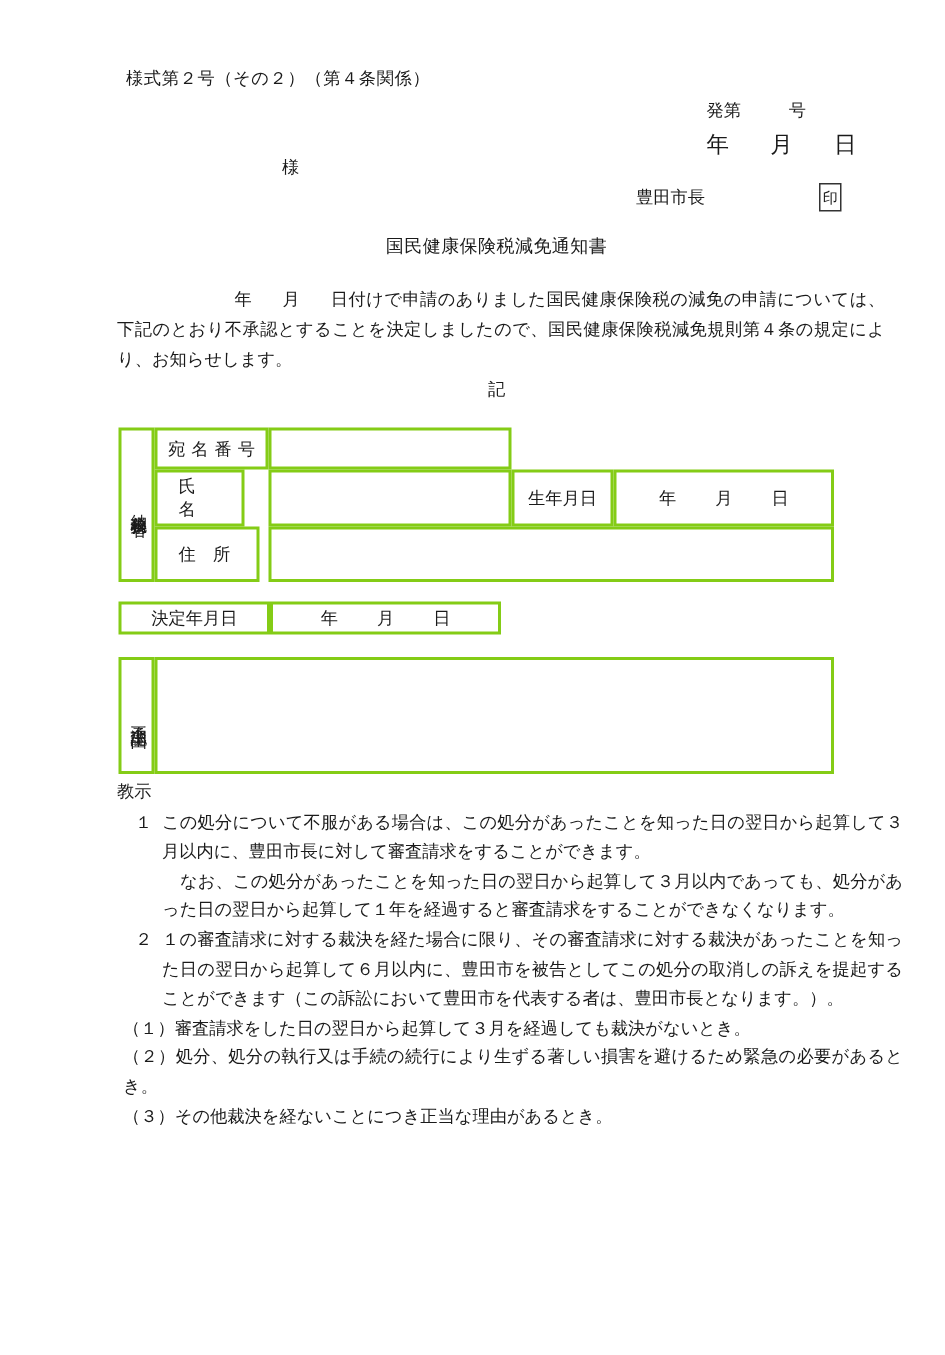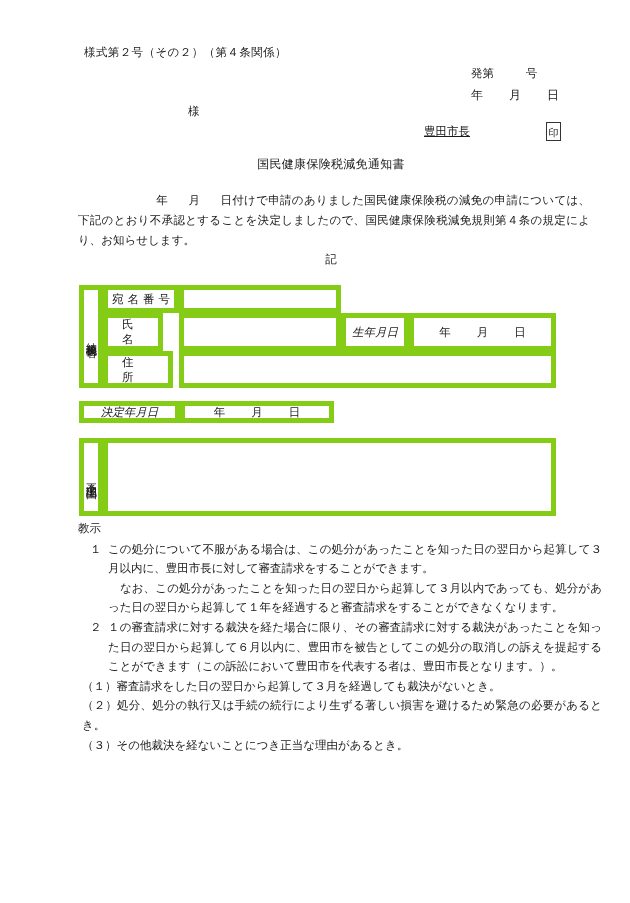"年 月 日" .doc-date { font-size: 12px -> 15px }
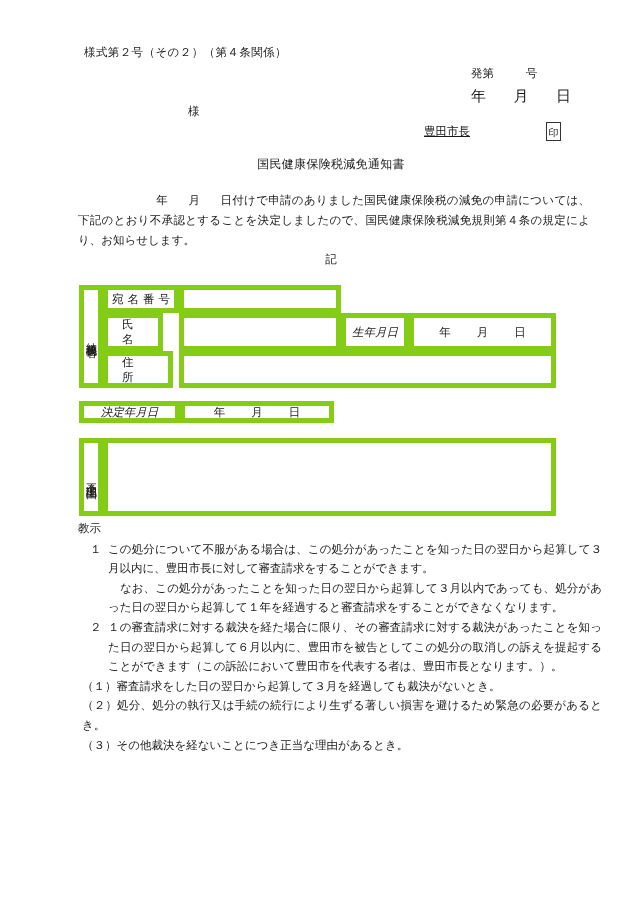"豊田市長" .issuer-name { text-decoration: underline -> none }
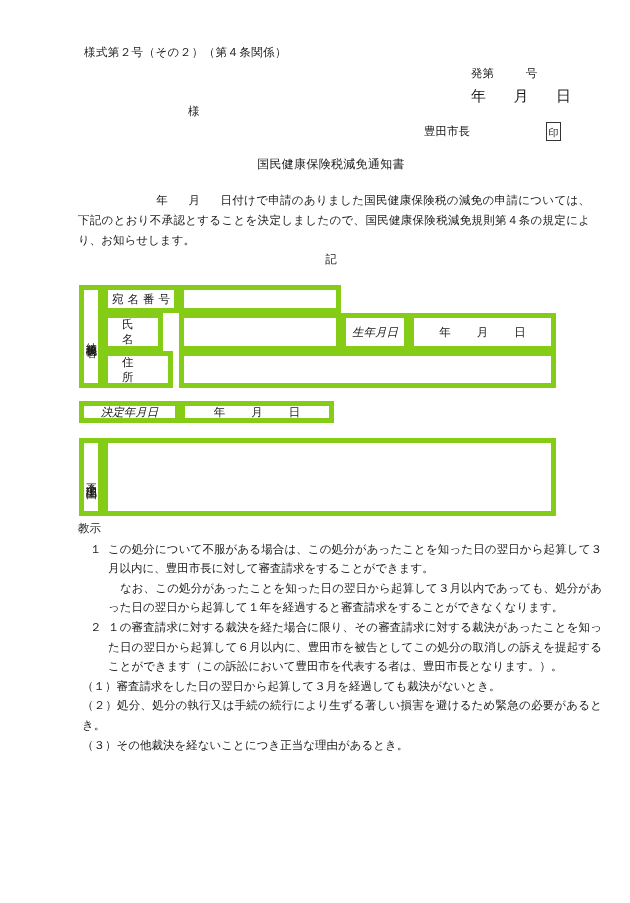"宛名番号" .cell { border: 5px solid #84cc16 -> 2px solid #84cc16 }
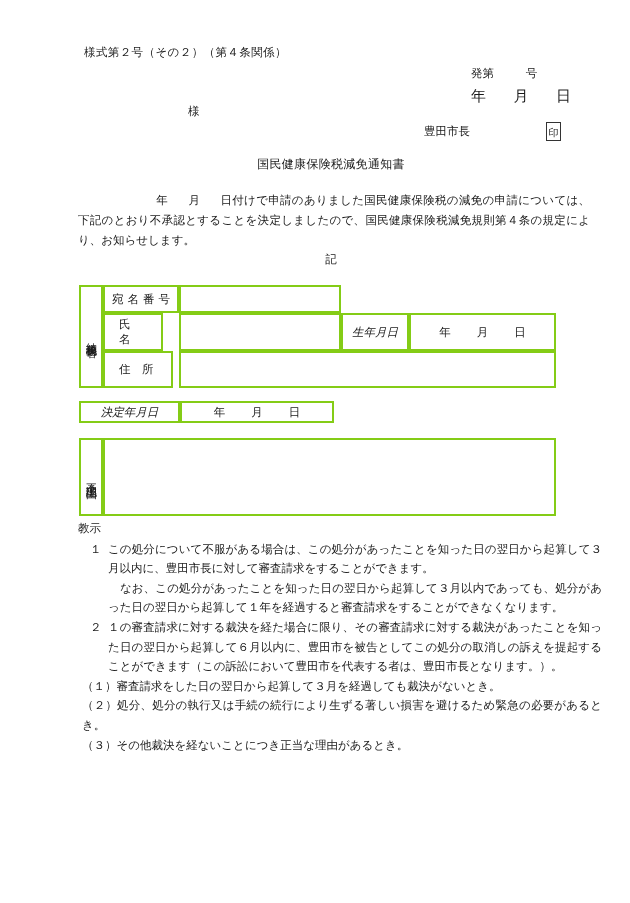"生年月日" .lbl-center { font-style: italic -> none }
